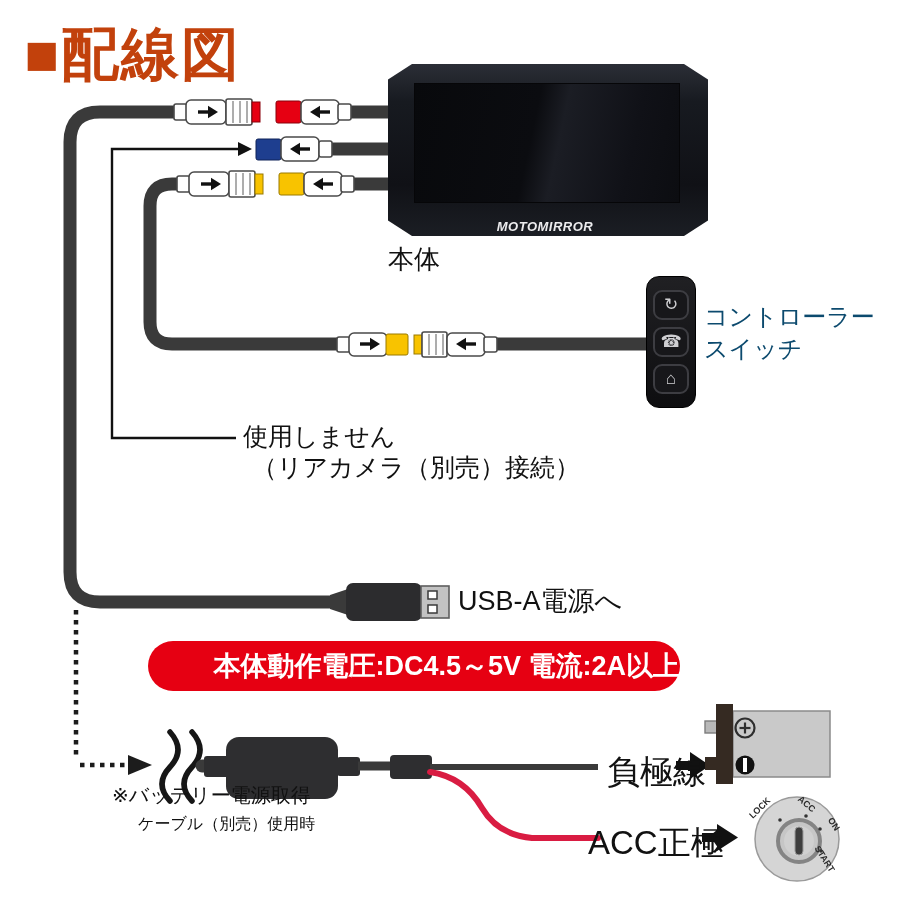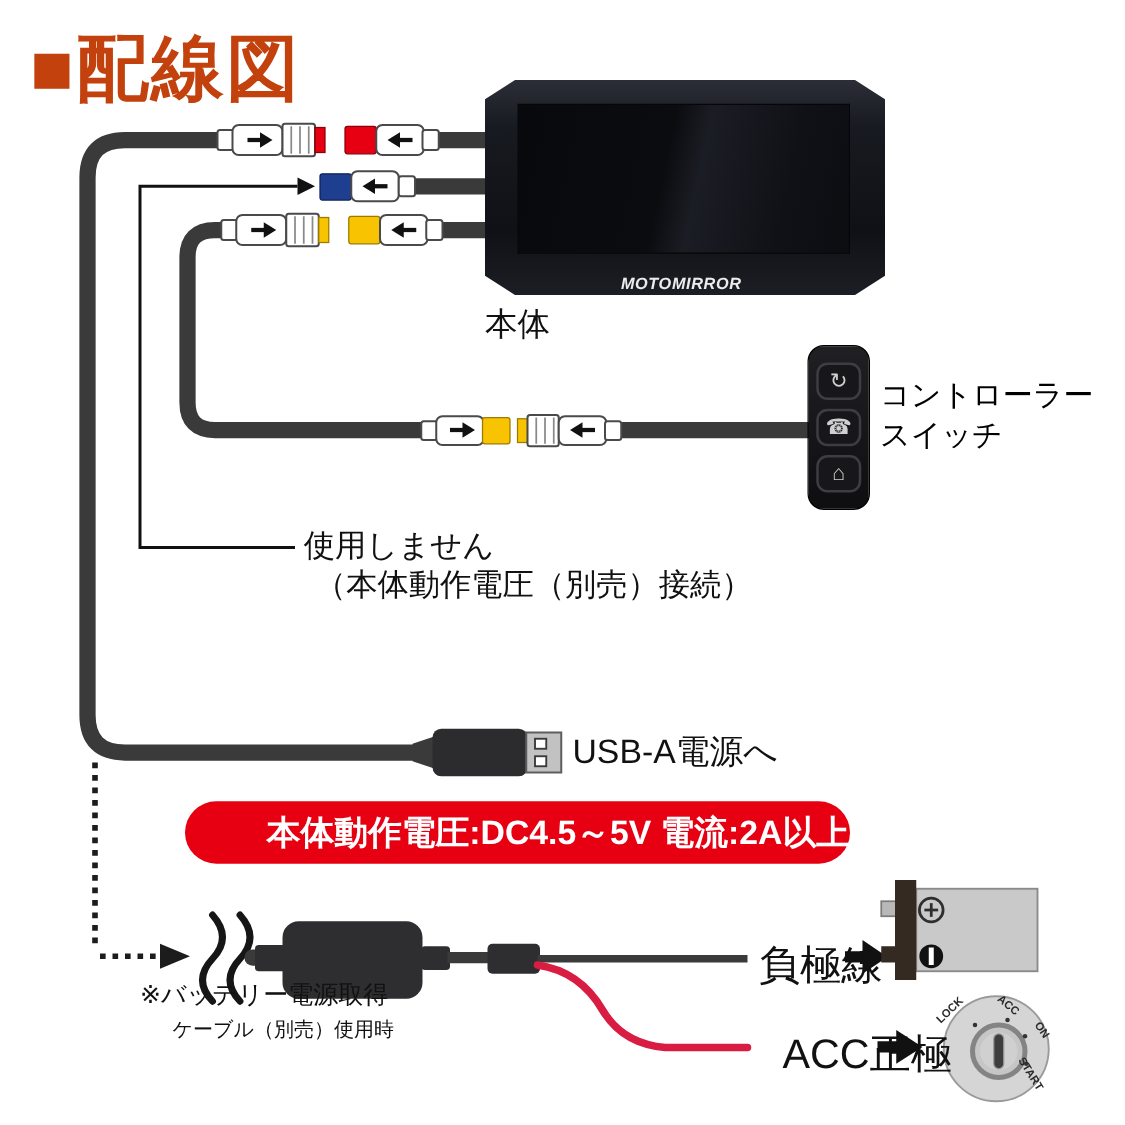"コントローラー" .ctrl-label { color: #000000 -> #0c4a6e }
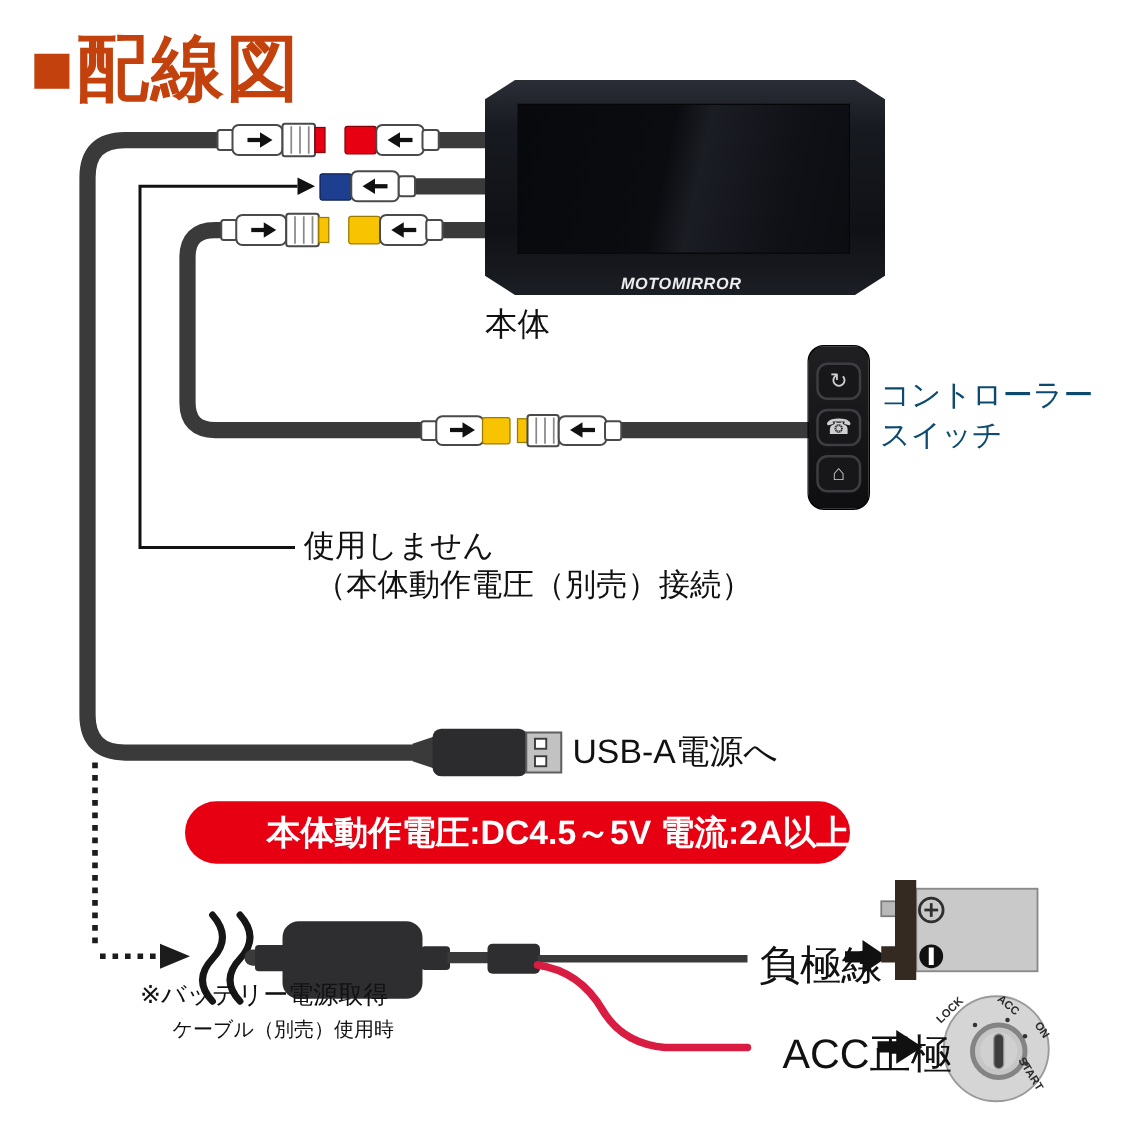"（本体動作電圧（別売）接続）" div.abs { text: 本体動作電圧 -> リアカメラ }
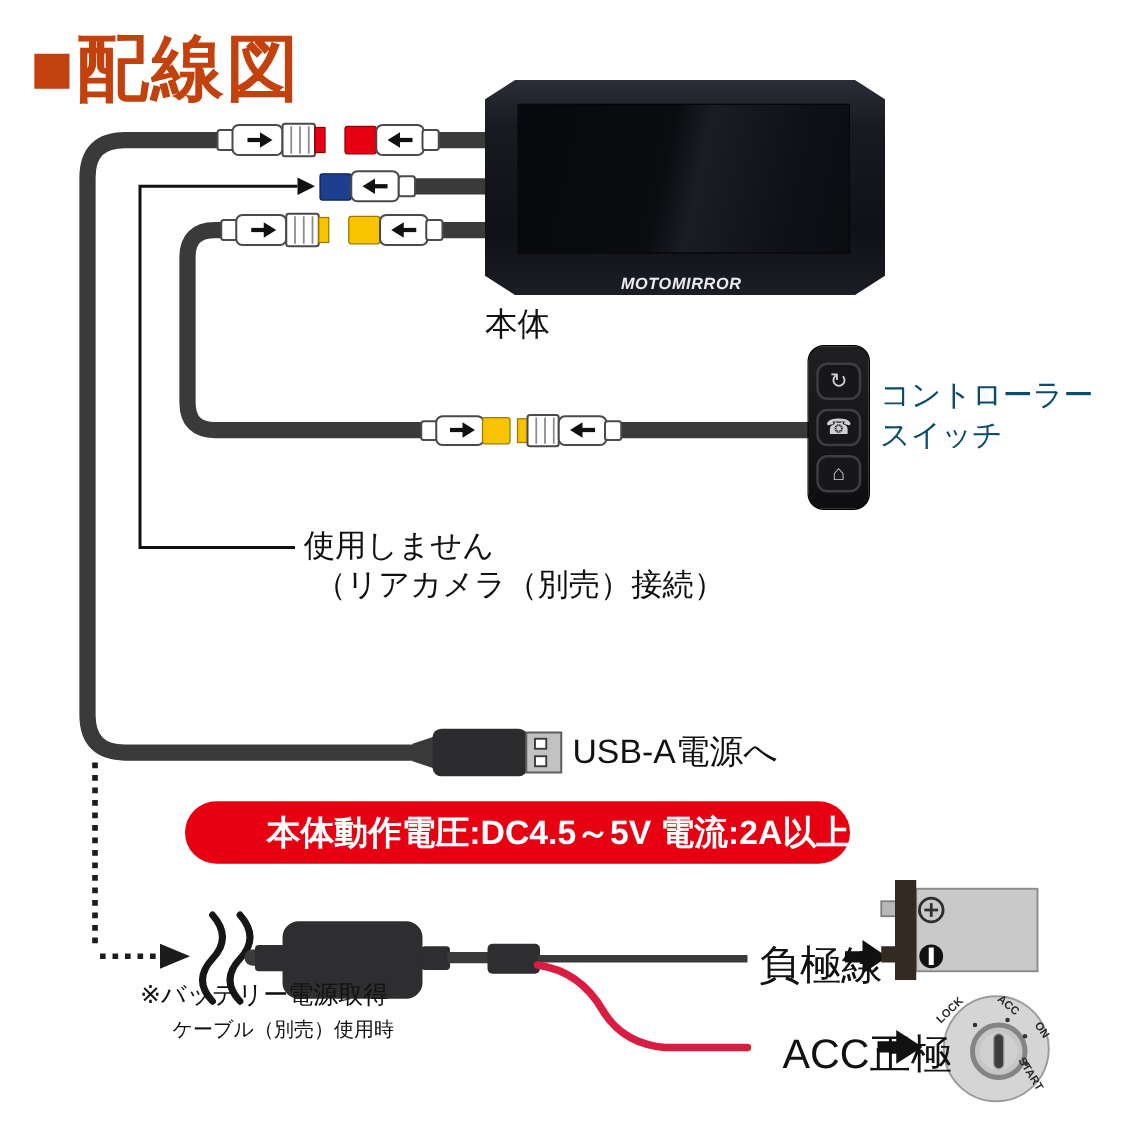"ACC正極" div.abs { left: 626px -> 588px }
